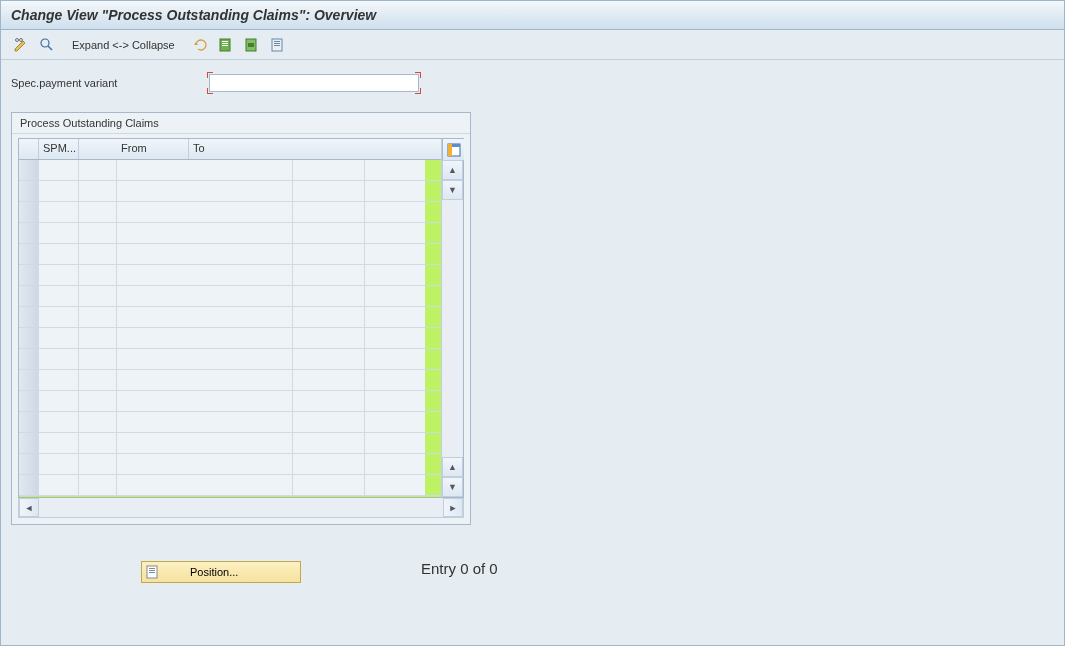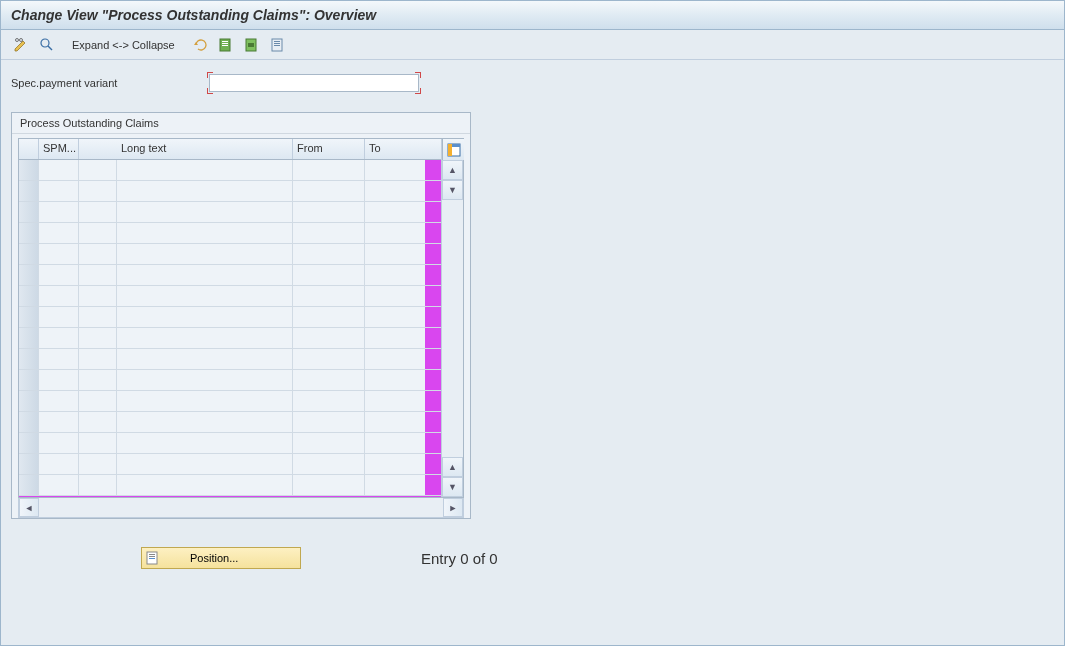"Process Outstanding Claims" .table-panel { padding-bottom: none -> 6px }
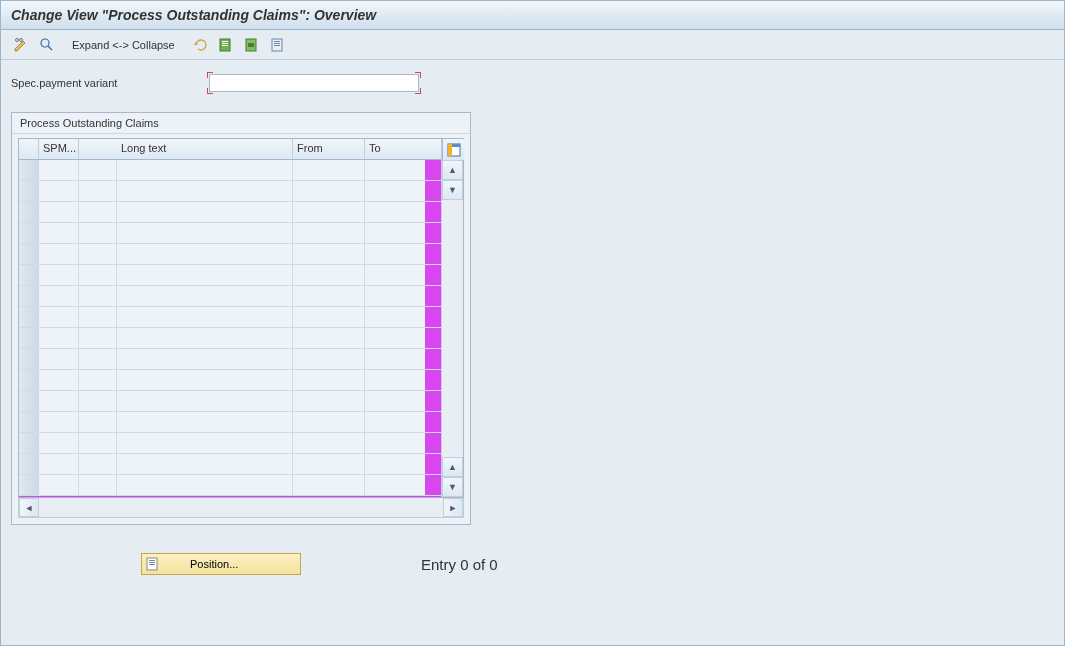"SPM..." .table-container { background: #d946ef -> #bef264 }
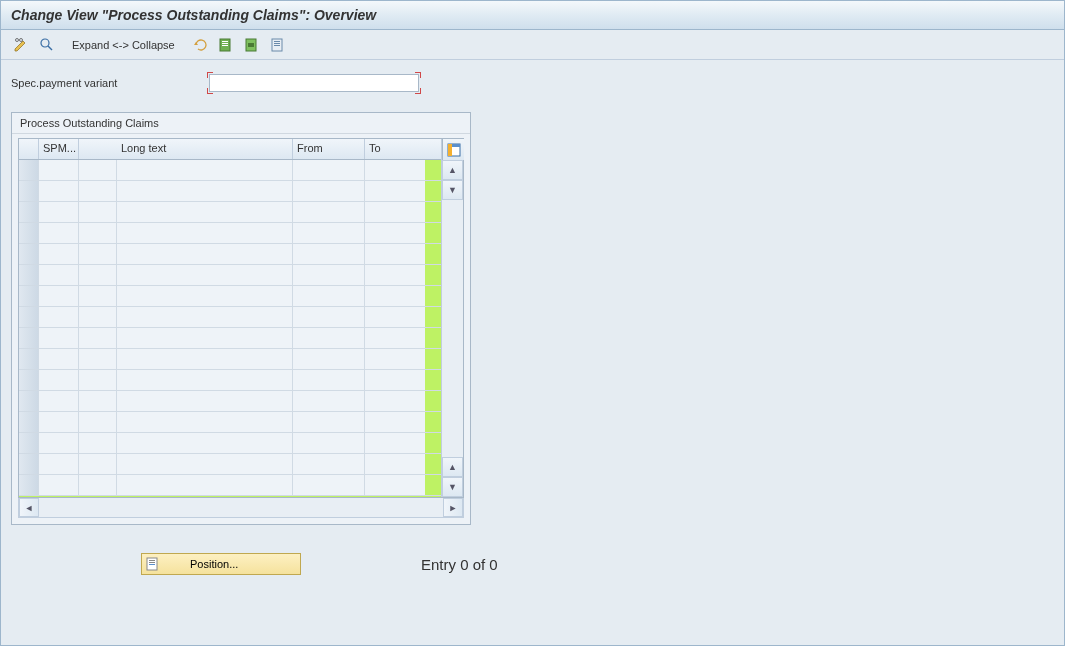"Long text" div.th { html: <div>Long text</div> -> none }
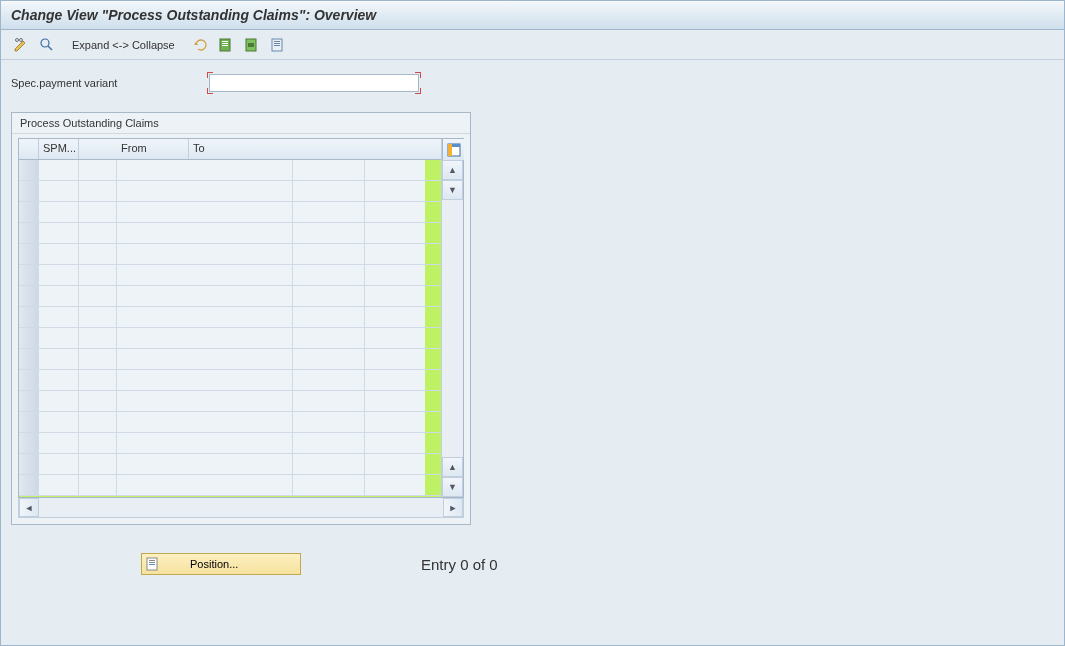"Position..." .position-btn { margin-top: none -> 8px }
